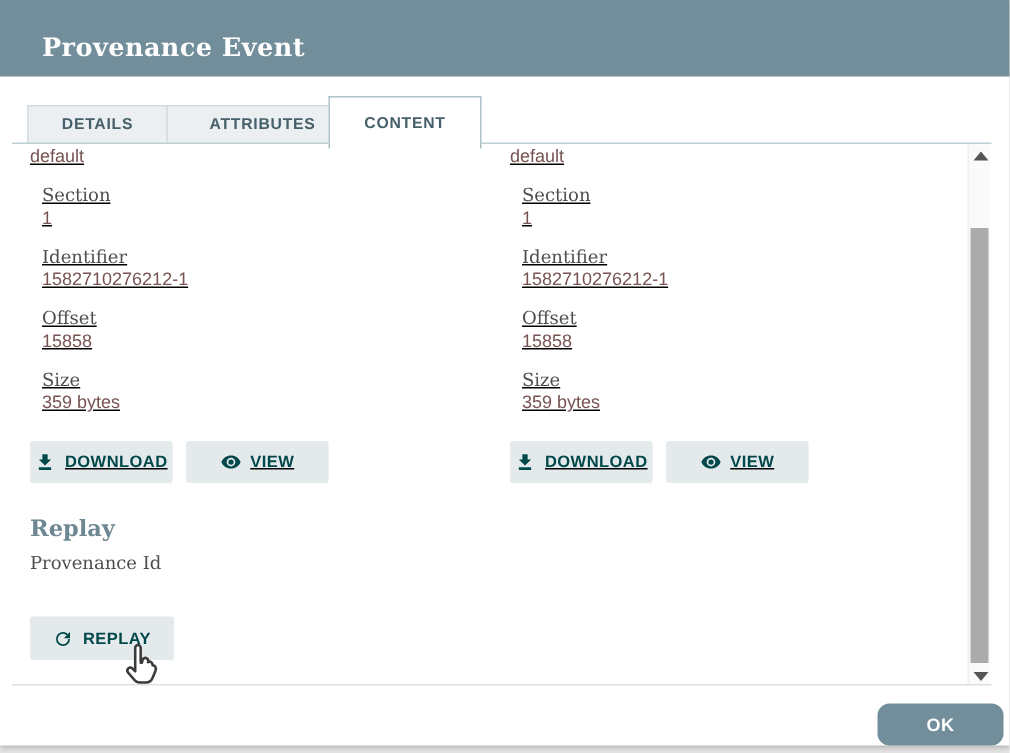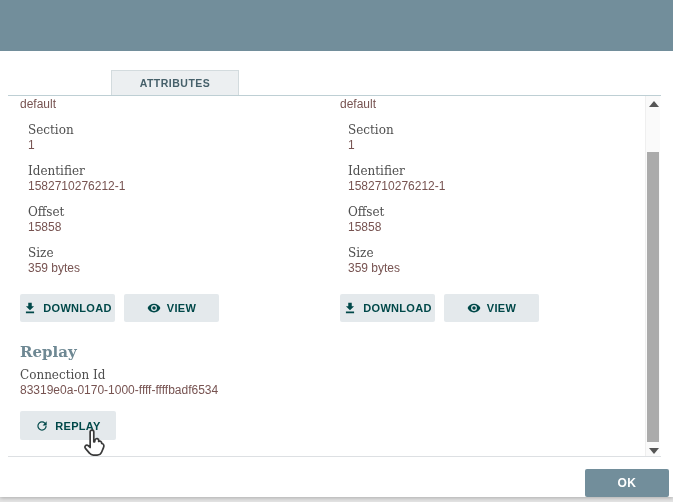"Provenance Event" .dlg-title { margin-top: 36px -> none }
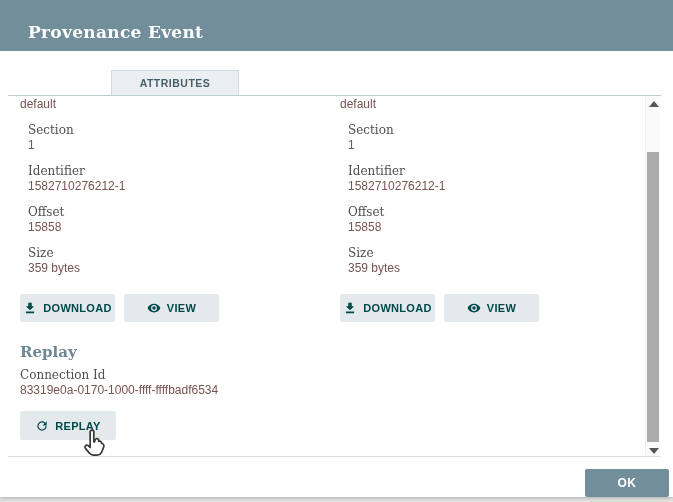"DETAILS" div.tab { html: none -> <div>DETAILS</div> }
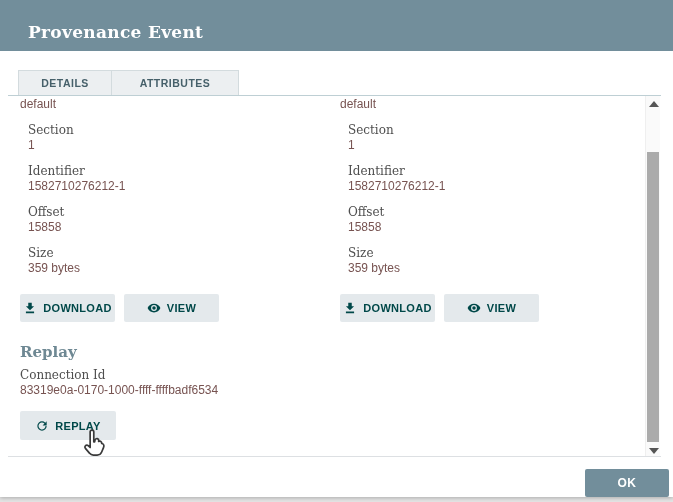"CONTENT" div.tab { html: none -> <div>CONTENT</div> }
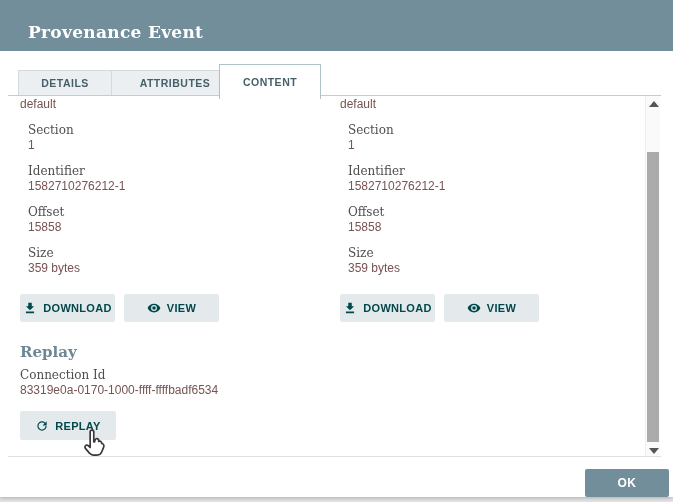"default" .claim-col { text-decoration: none -> underline }
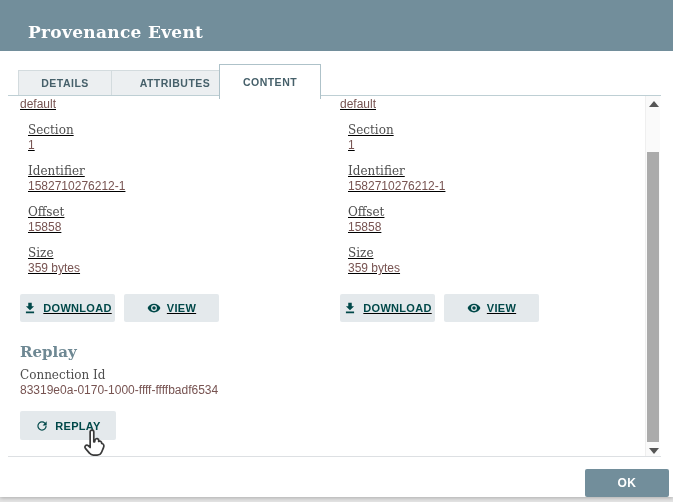"Connection Id" div.f-label { text: Connection -> Provenance }
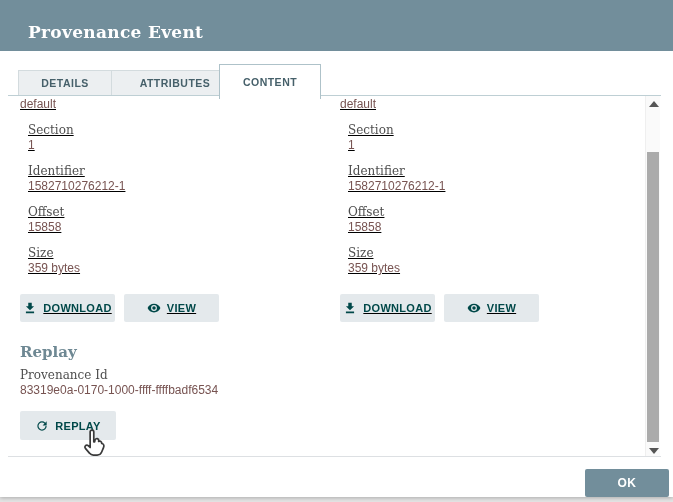"83319e0a-0170-1000-ffff-ffffbadf6534" div.f-value { html: <div>83319e0a-0170-1000-ffff-ffffbadf6534</div> -> none }
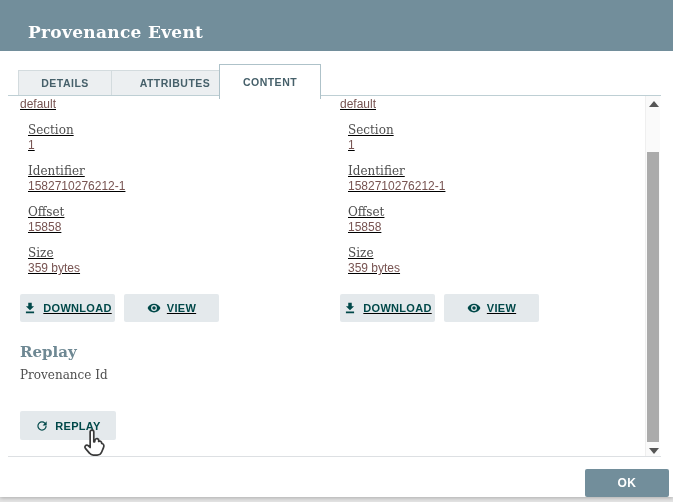"OK" .ok-btn { border-radius: 2px -> 8px }
